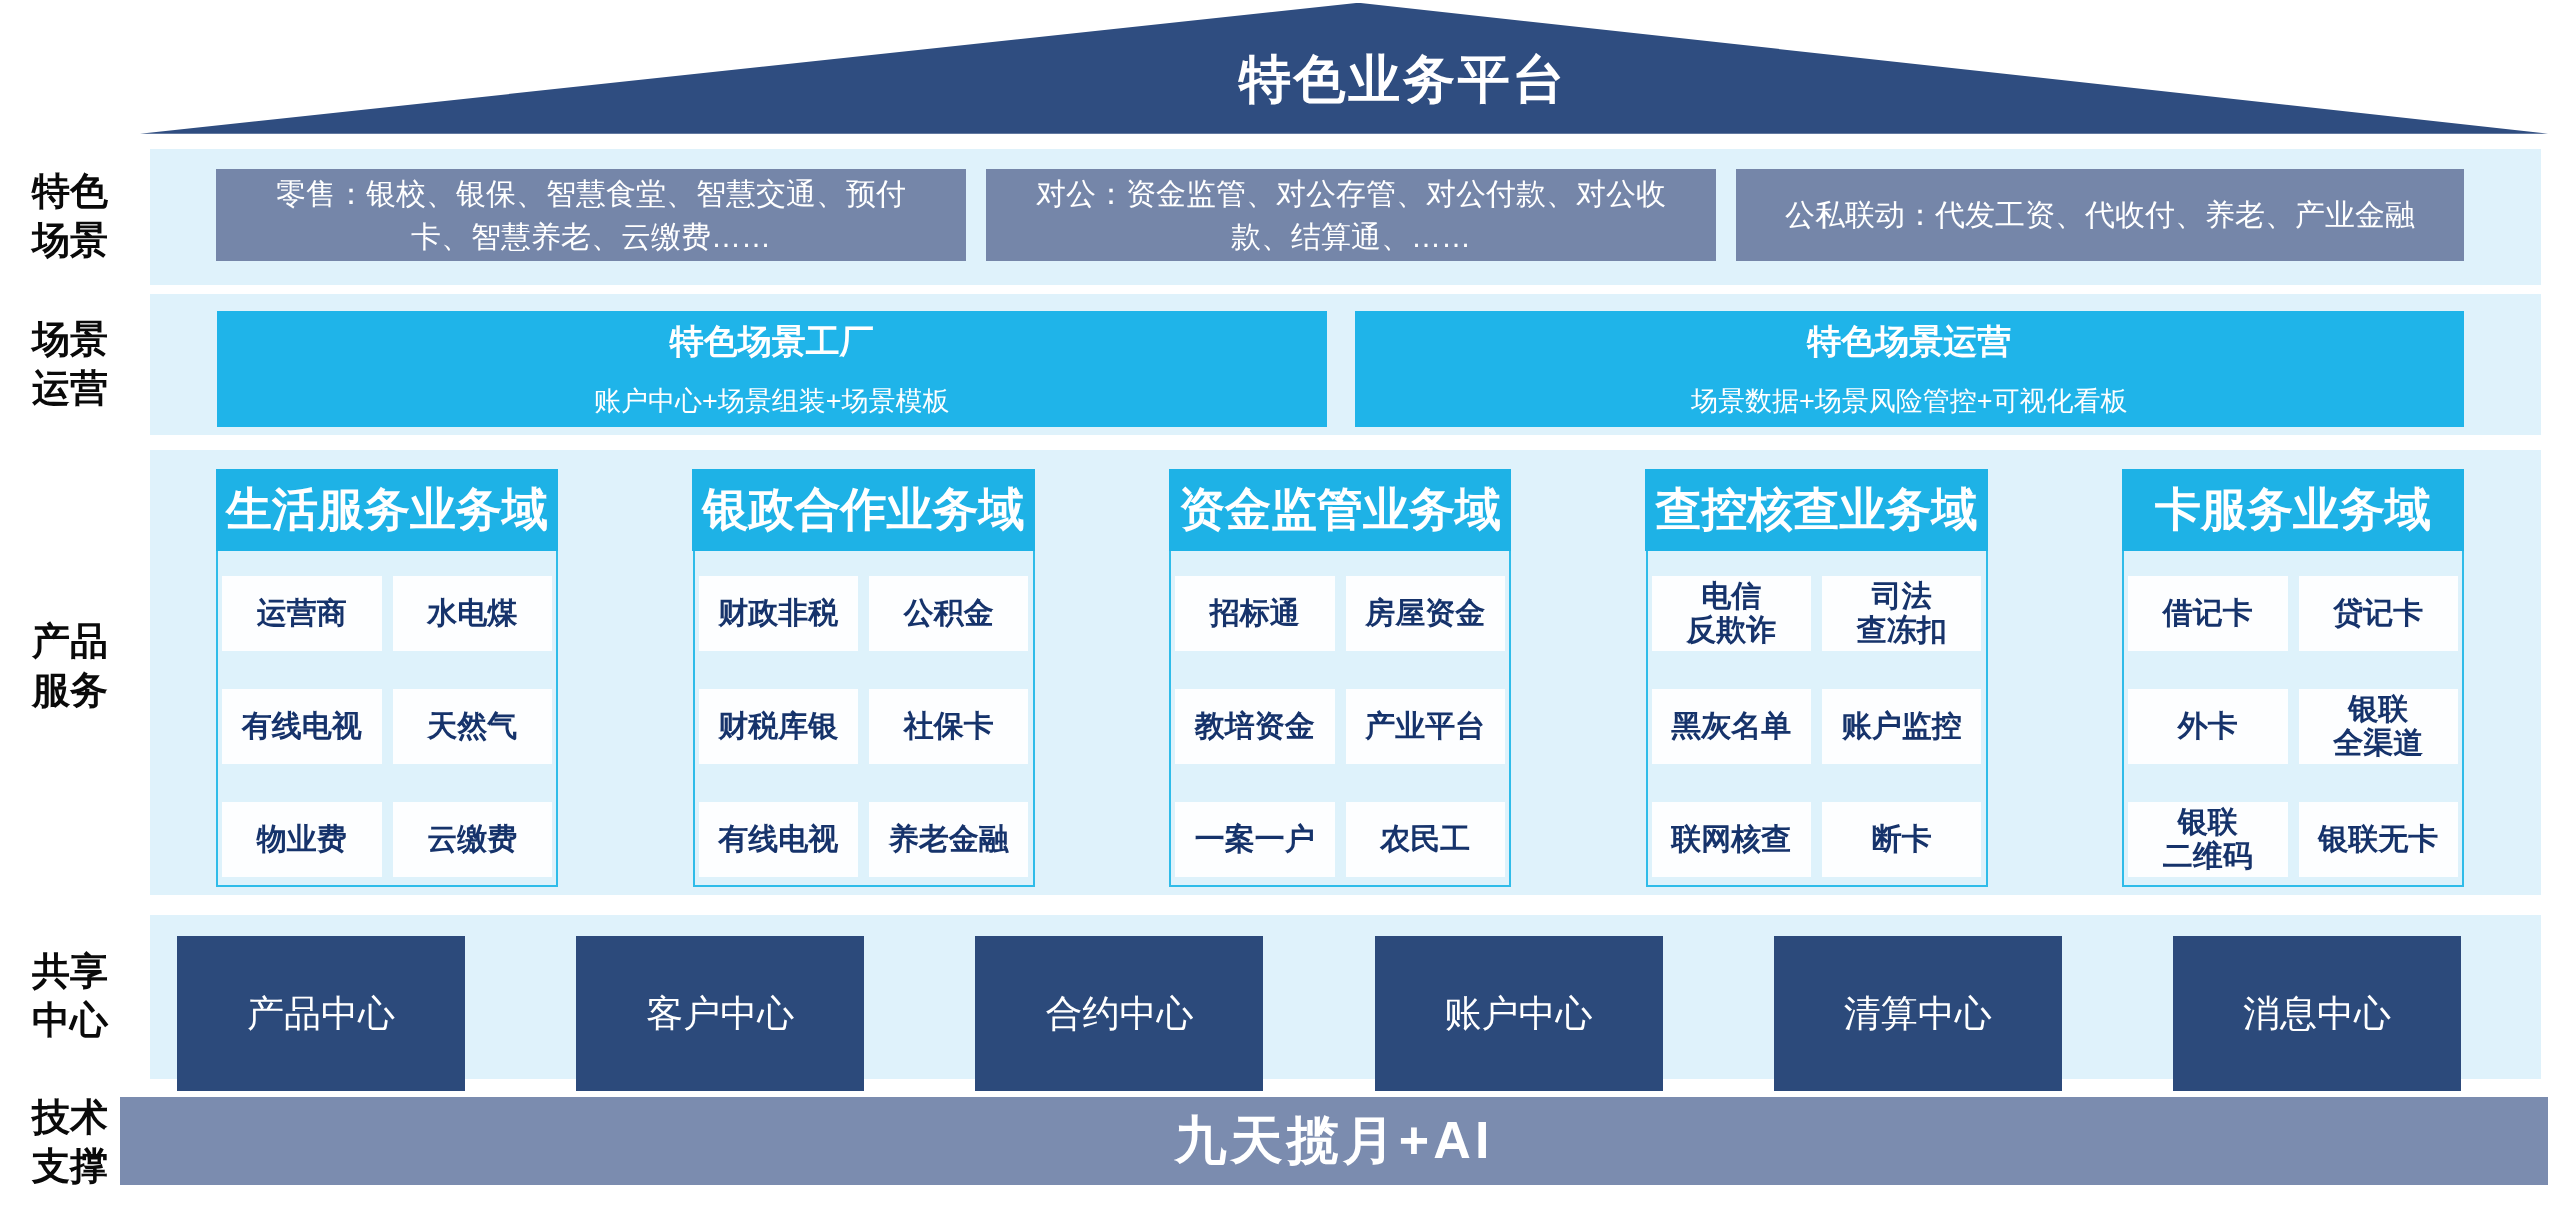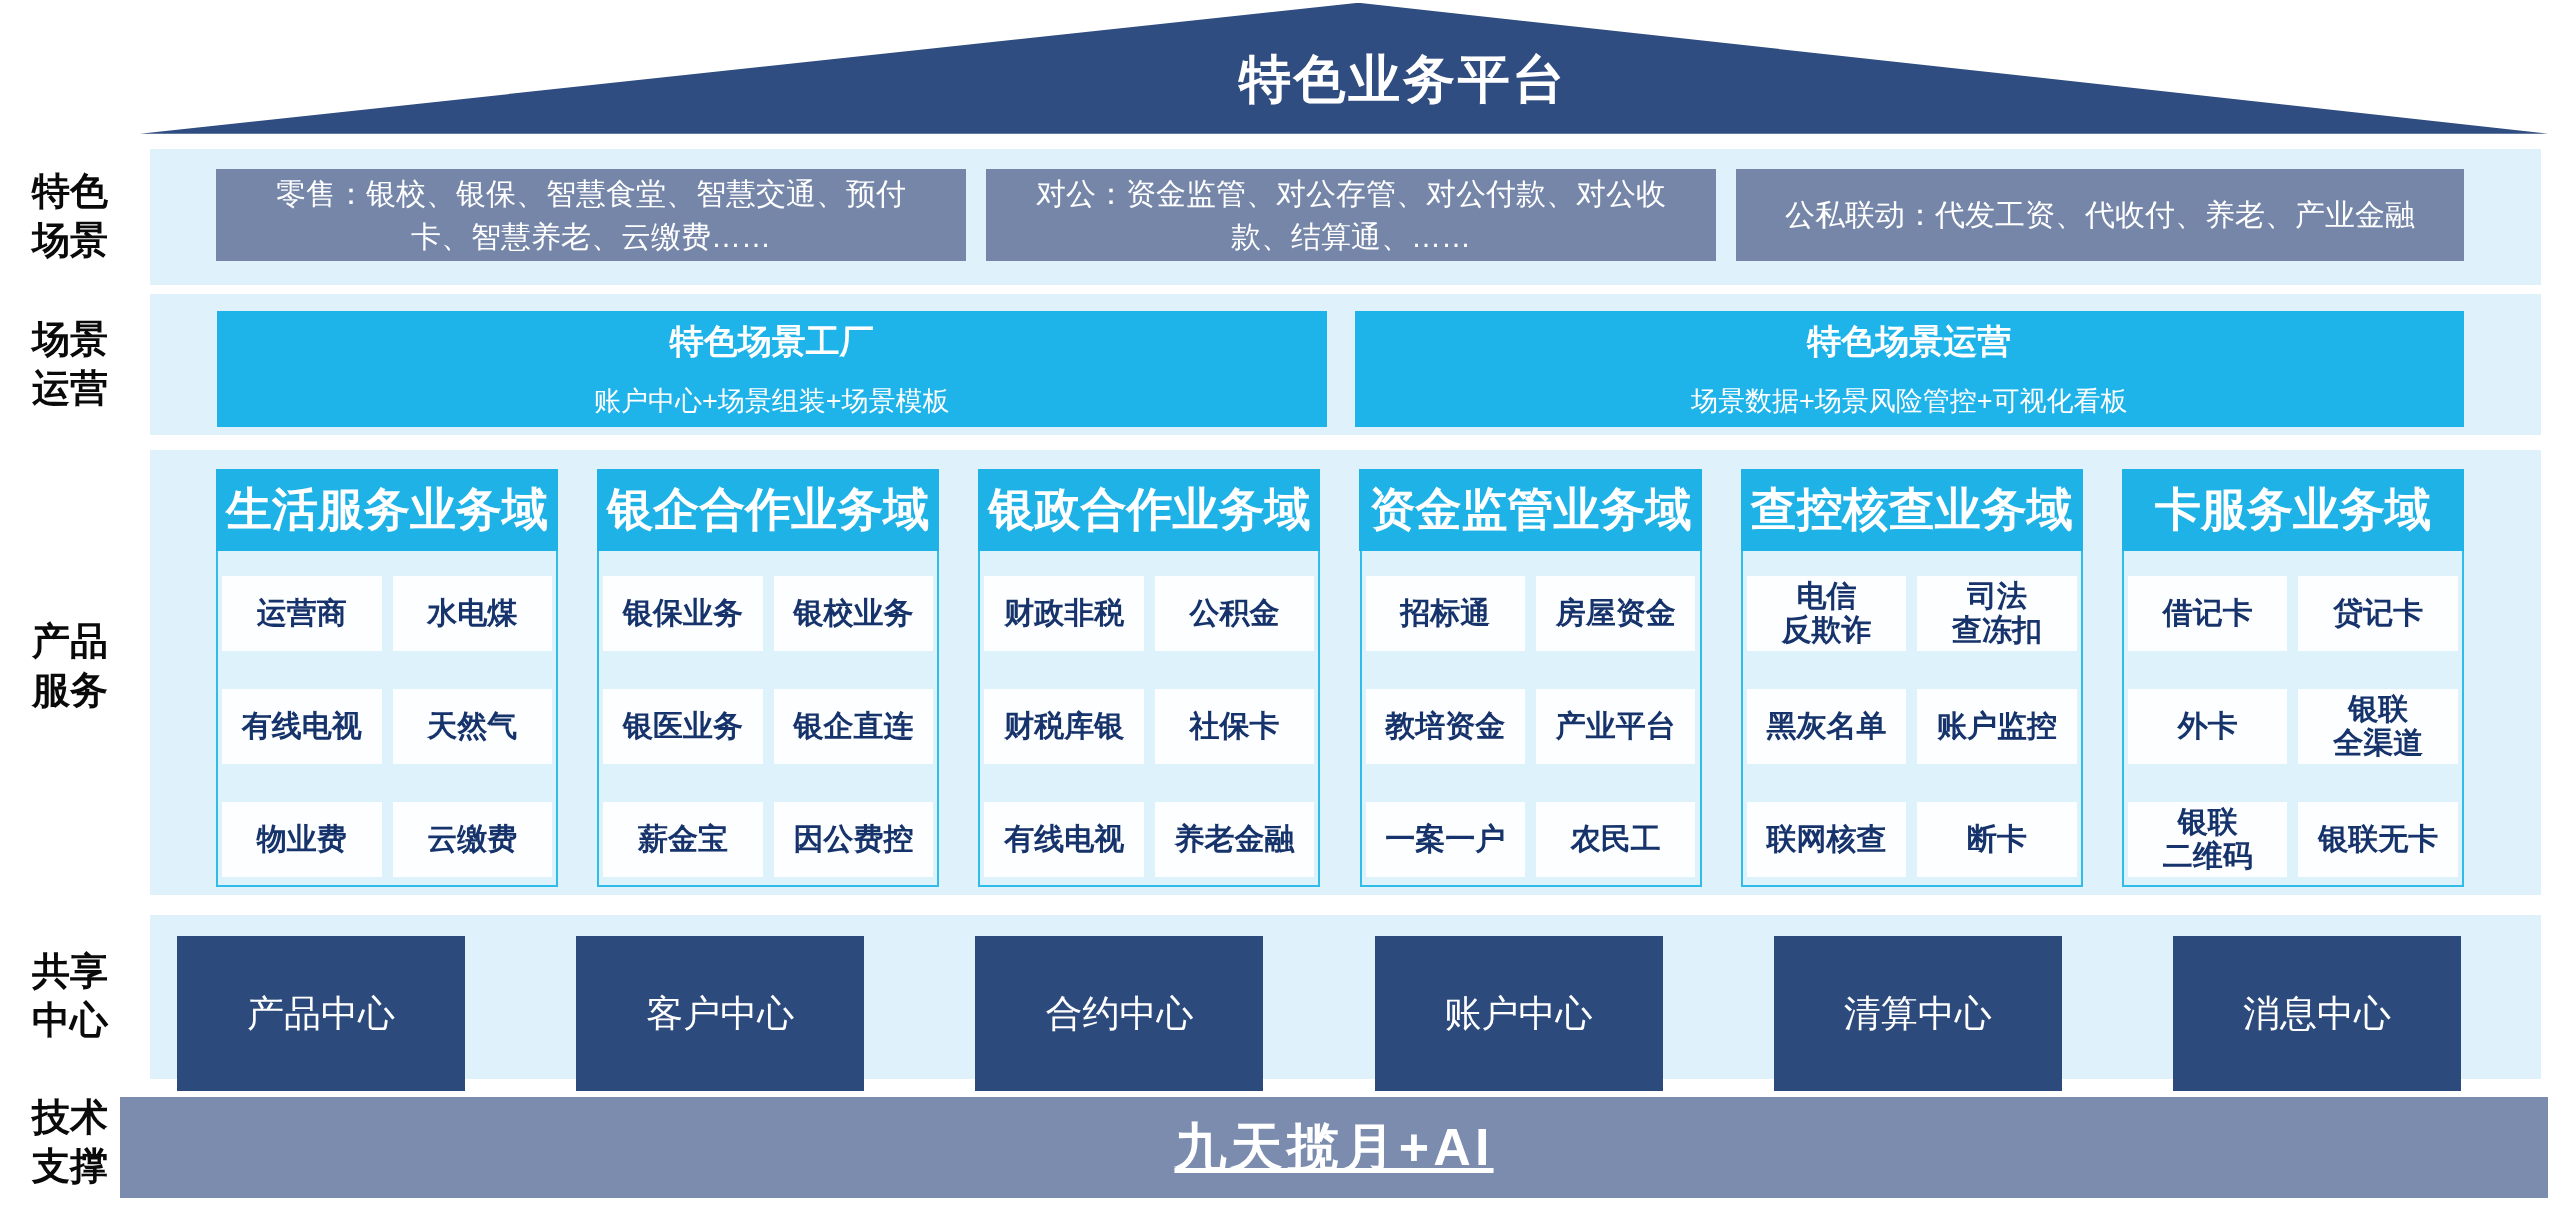"银企合作业务域" div.panel { html: <div> <div>银企合作业务域</div> <div> <div>银保业务</div> <div>银校业务</div> <div>银医业务</div> <div>银企直连</div> <div>薪金宝</div> <div>因公费控</div> </div> </div> -> none }
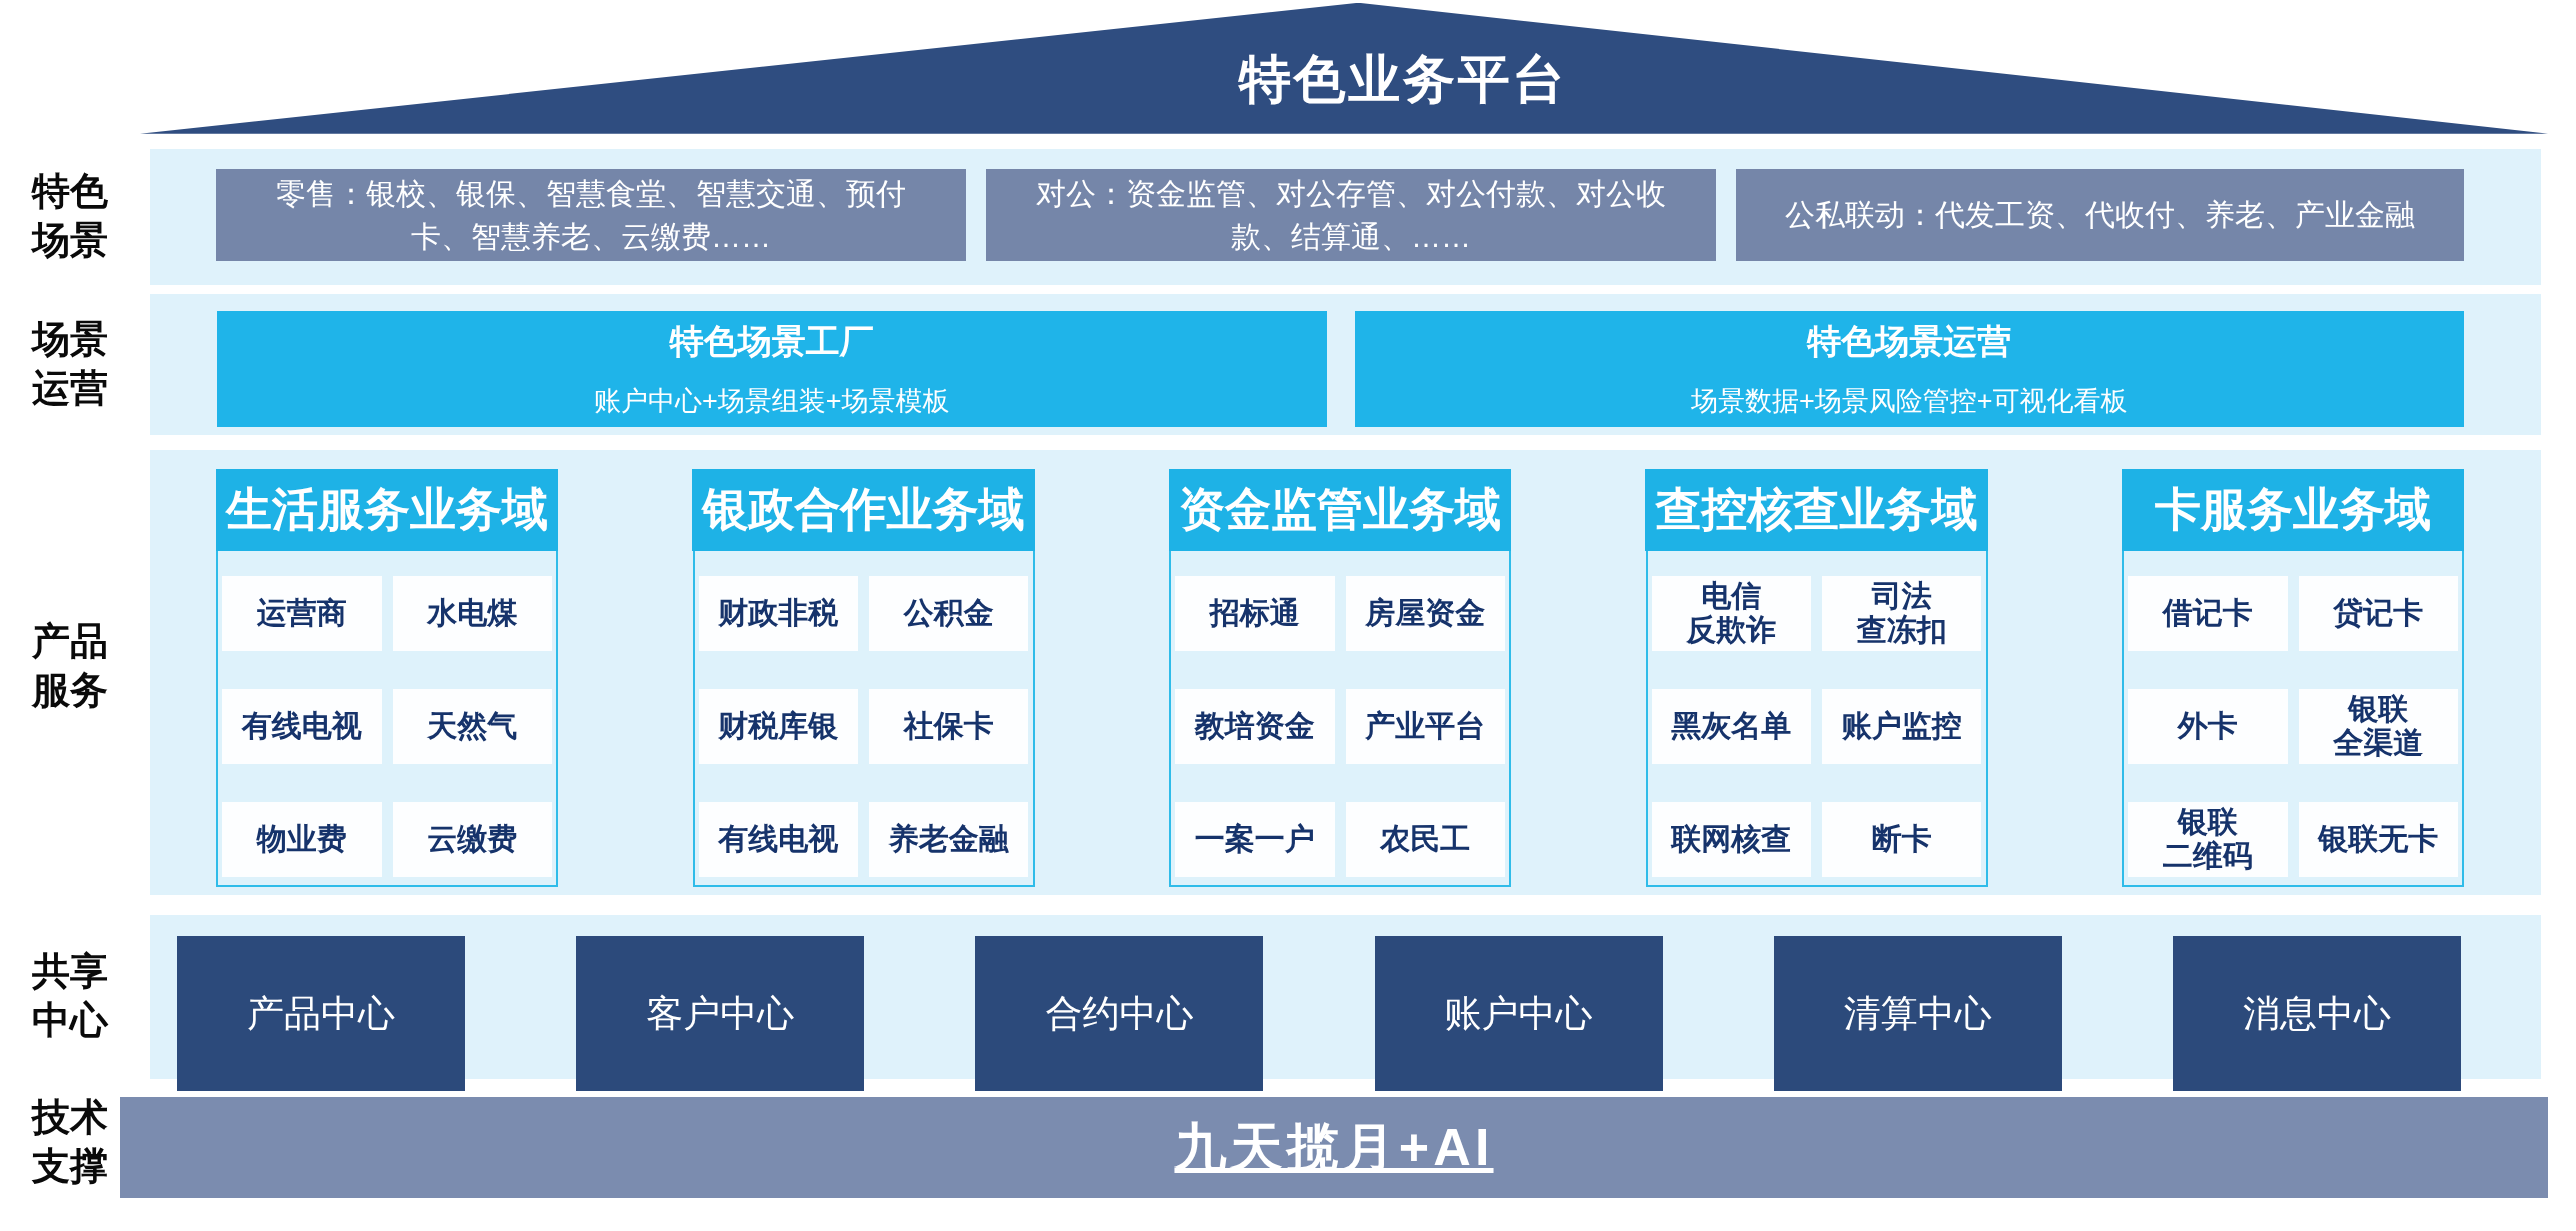"九天揽月+AI" .tech-bar { height: 101px -> 88px; text-decoration: underline -> none }
